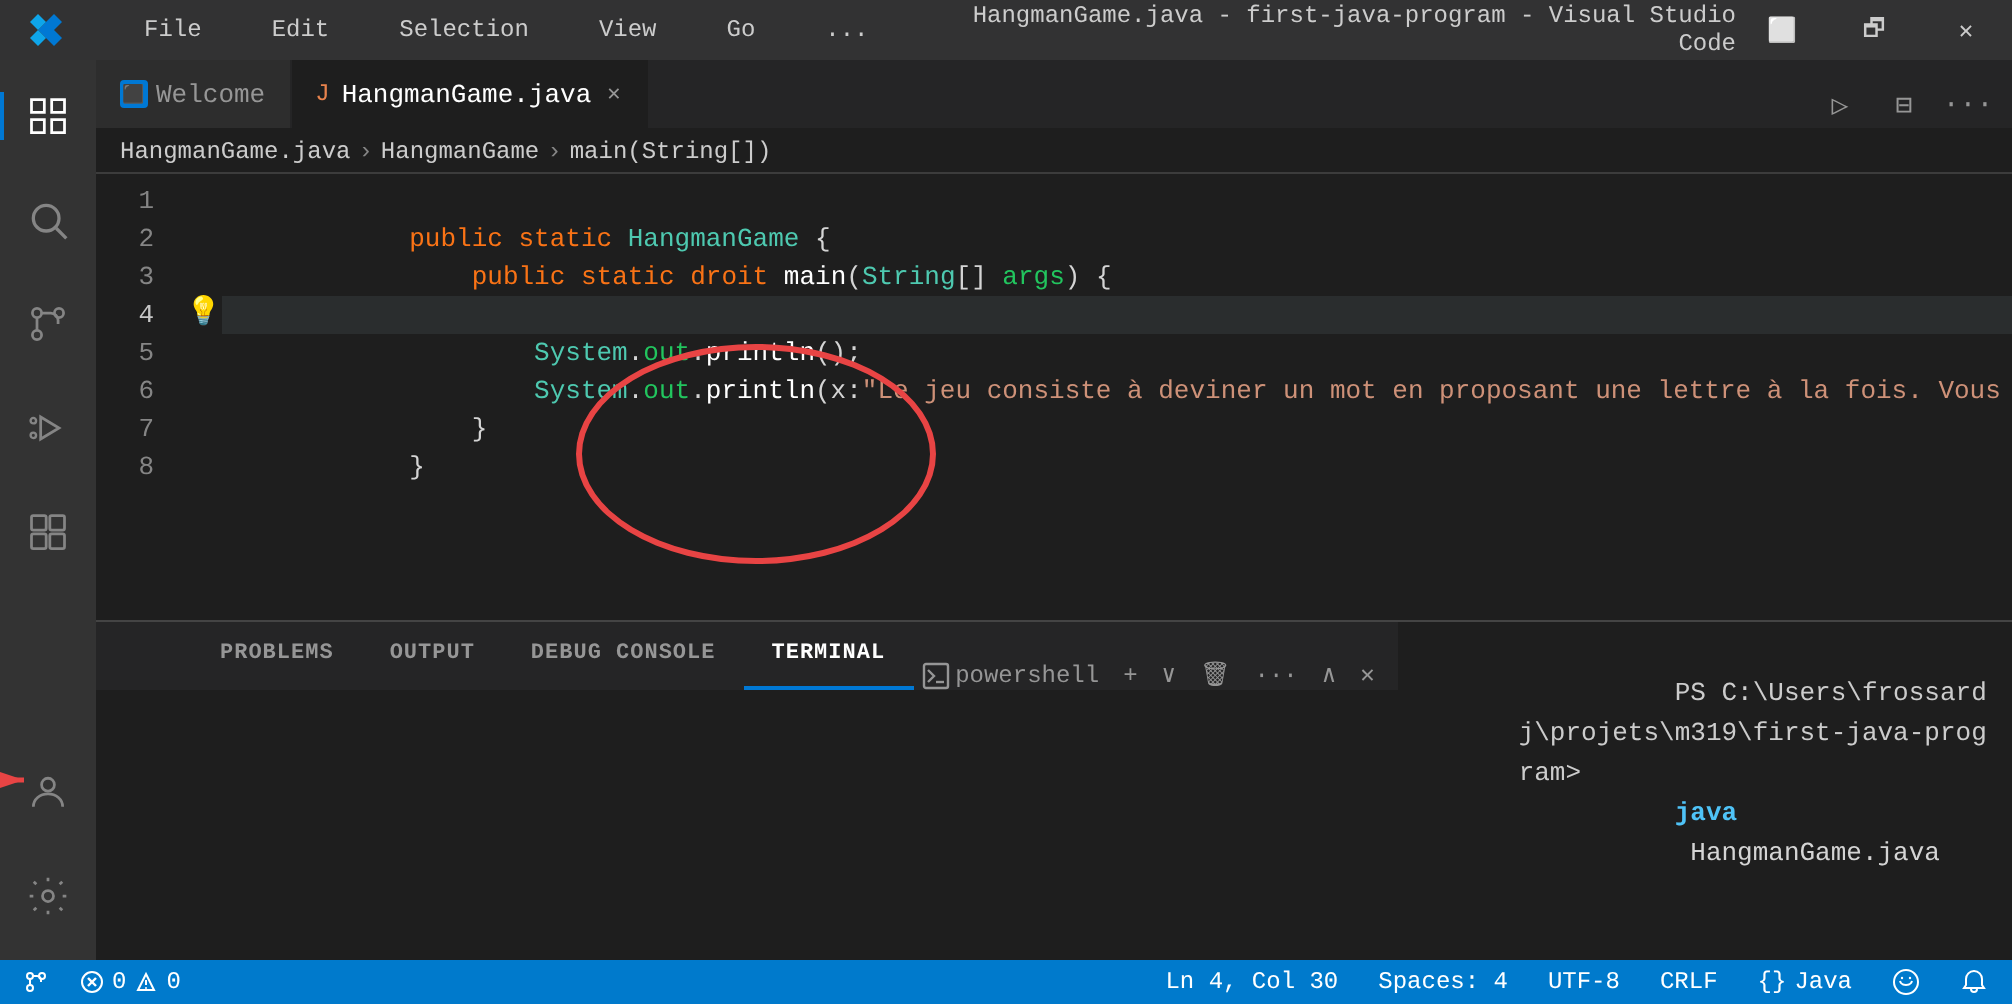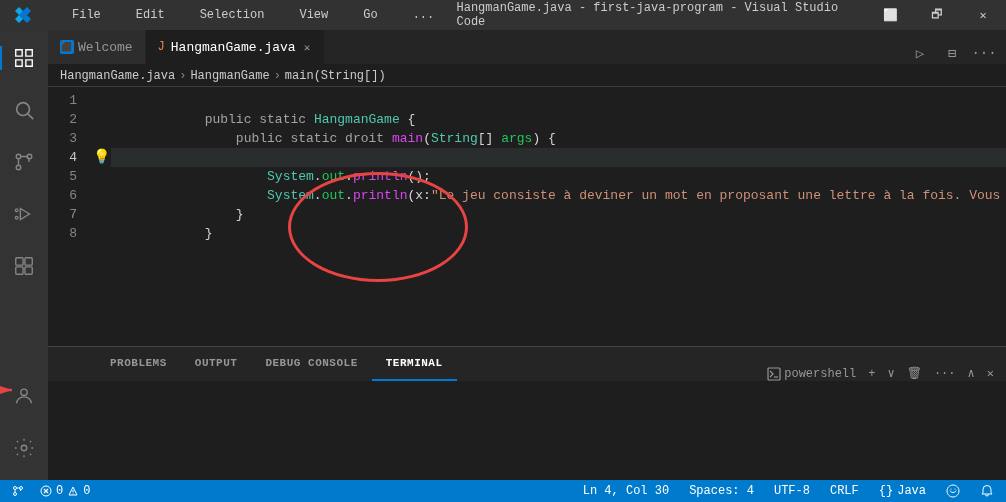"HangmanGame.java - first-java-program -" .titlebar-title { text-align: left -> right }
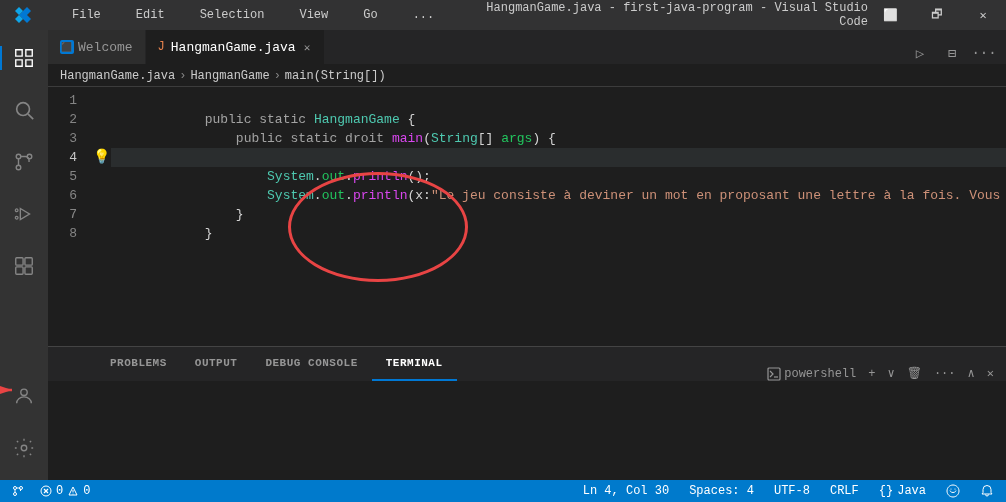"public" .kw { color: #a3a3a3 -> #f97316 }
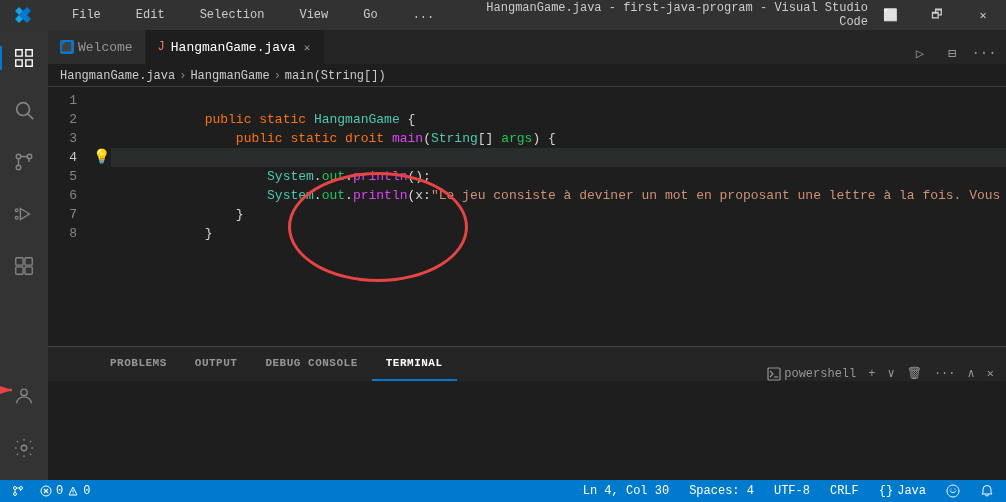"main" .fn { color: #d946ef -> #ffffff }
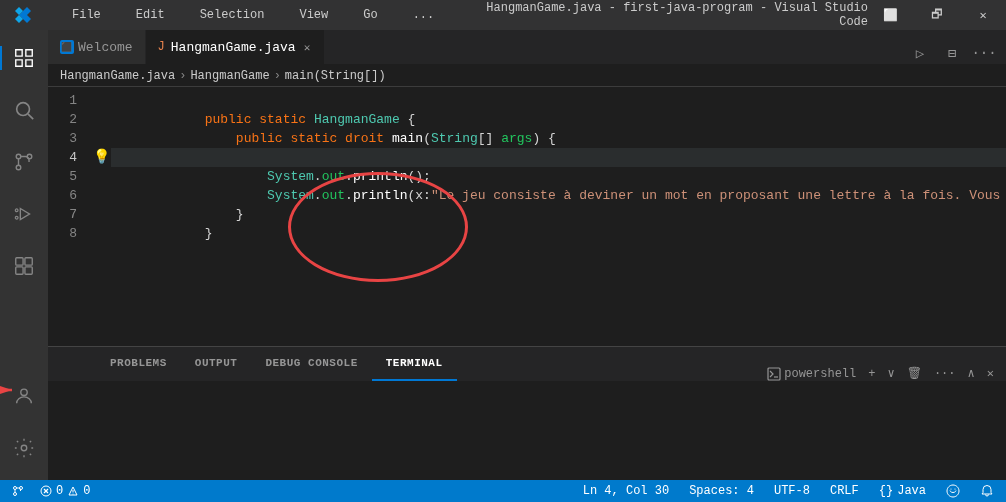"PROBLEMS" .panel-area { flex-direction: column -> row; height: 134px -> 170px }
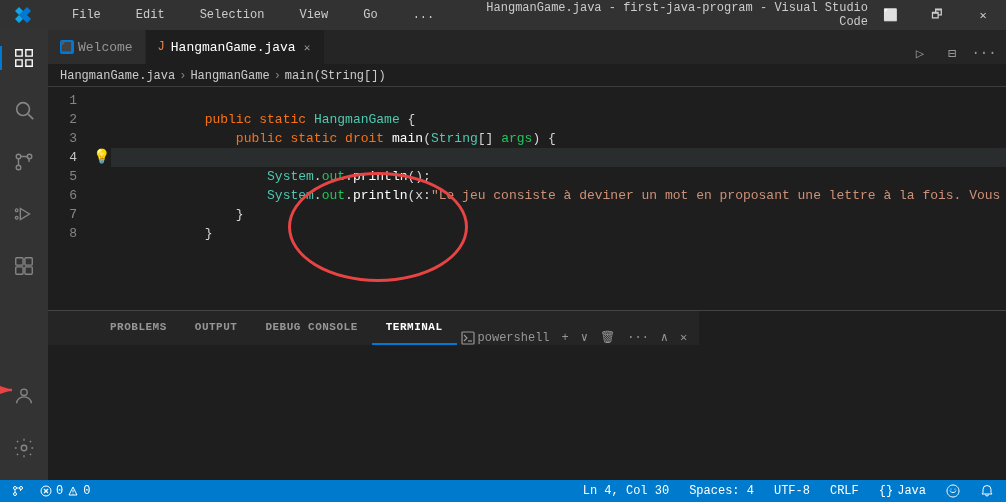"PS" div.terminal-content { html: none -> <div> <div> <span>PS C:\Users\frossardj\projets\m319\first-java-program&gt;</span> <span>java</span> <span> HangmanGame.java</span> </div> <div> <span>Bienvenue dans le jeu du pendu !</span> </div> </div> }
